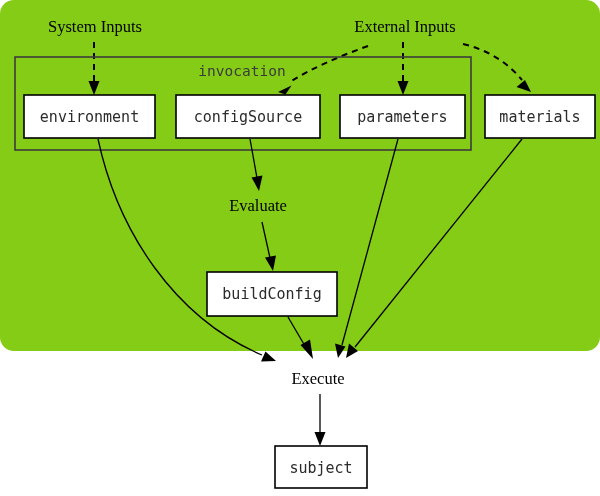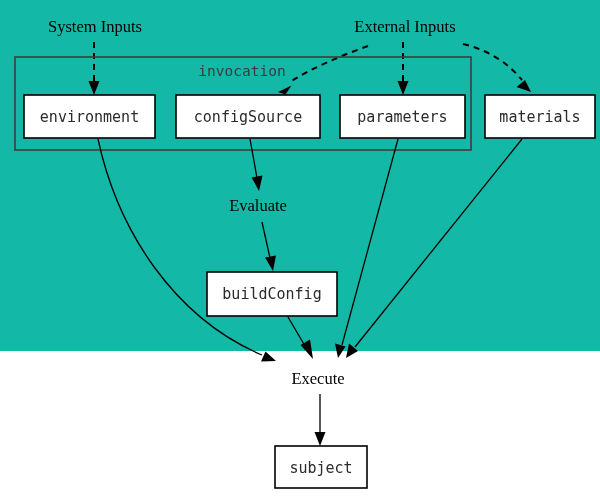"System Inputs" #diagram-root { background: #14b8a6 -> #84cc16; border-radius: none -> 14px }
